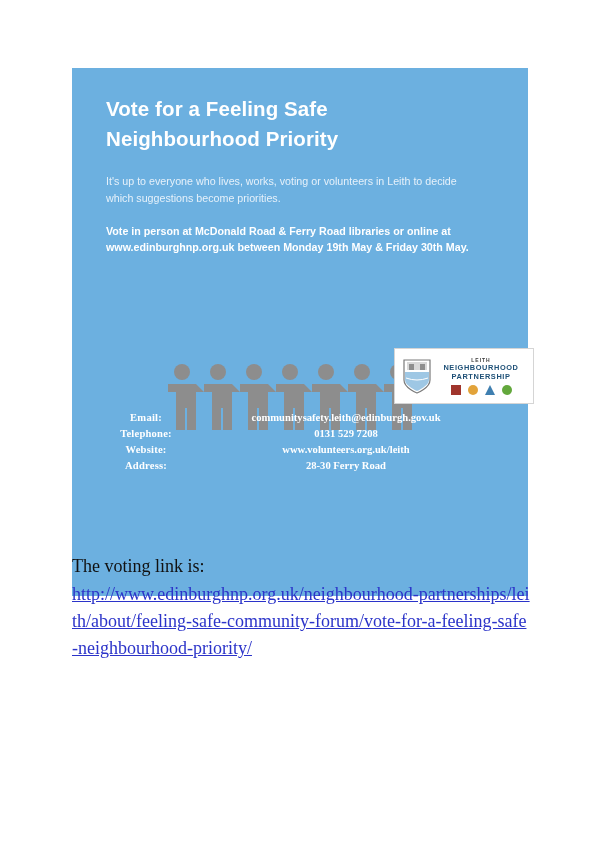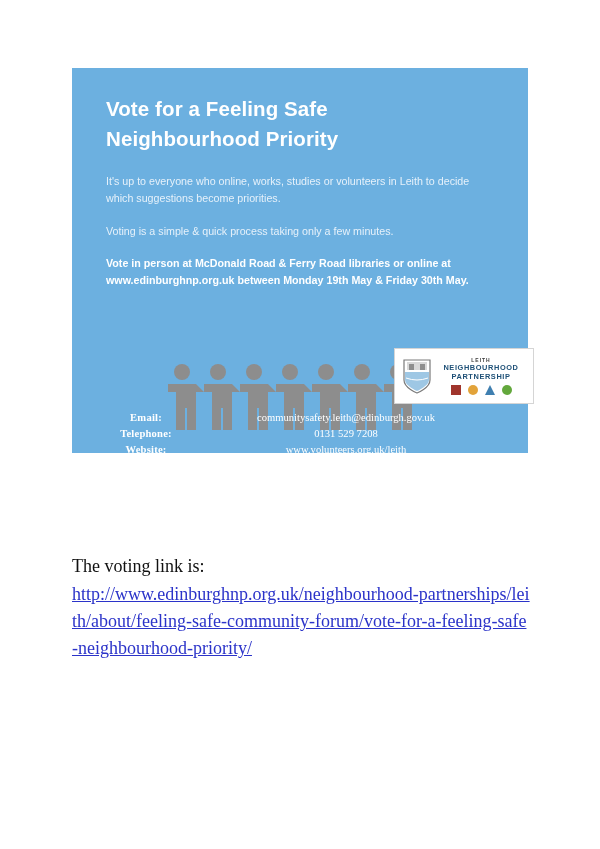"Vote for a Feeling Safe" .poster { height: 385px -> 528px }
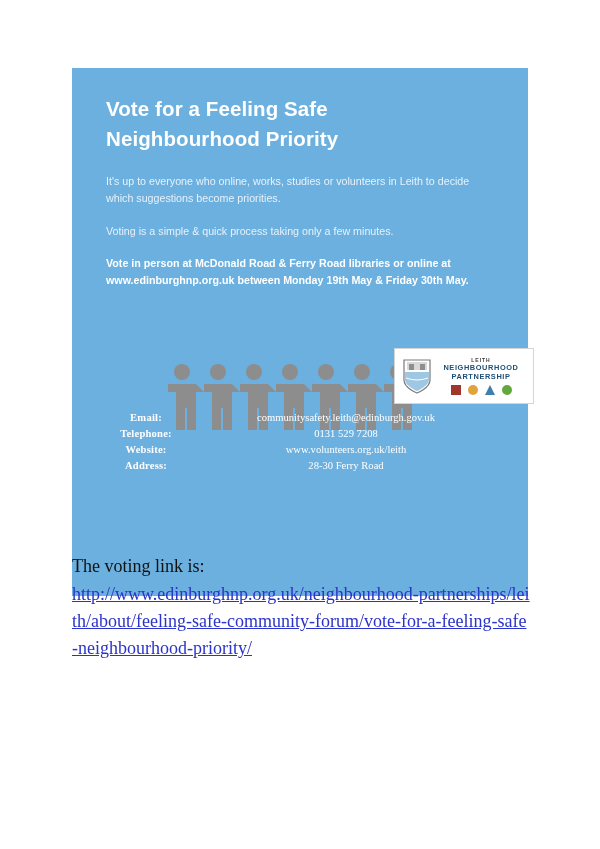"It's up to everyone who" p.poster-p { text: online, works, studies -> lives, works, voting }
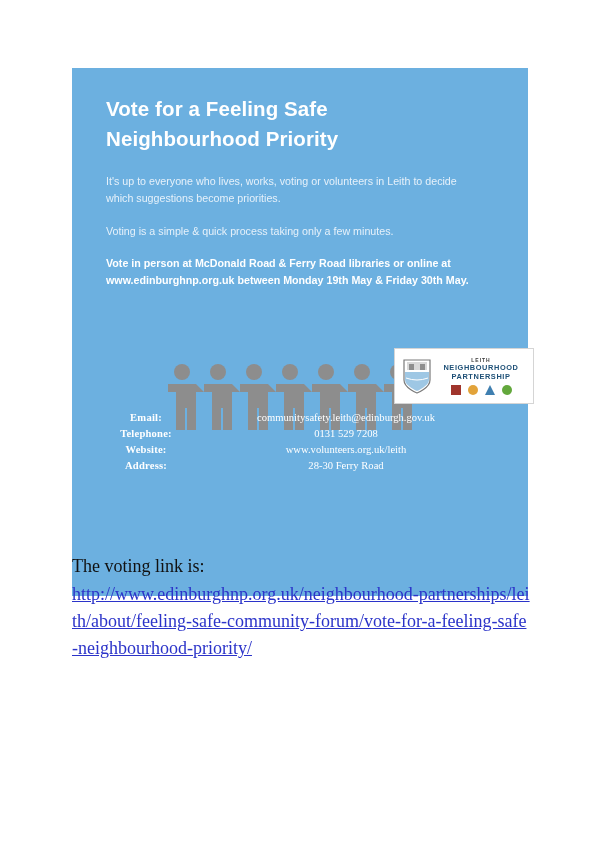"Voting is a simple &" p.poster-p { html: <p>Voting is a simple &amp; quick process taking only a few minutes.</p> -> none }
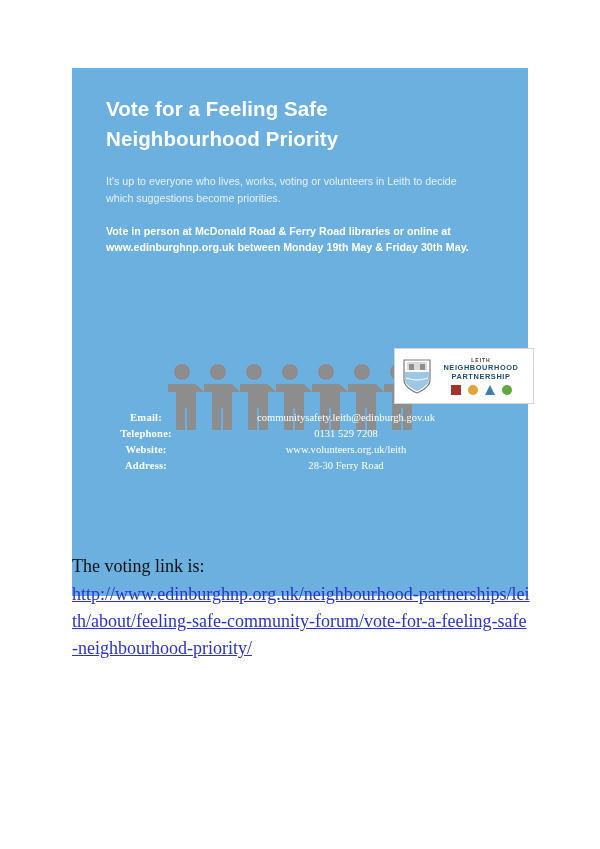"communitysafety.leith@edinburgh.gov.uk" .contact-val { font-weight: none -> bold }
